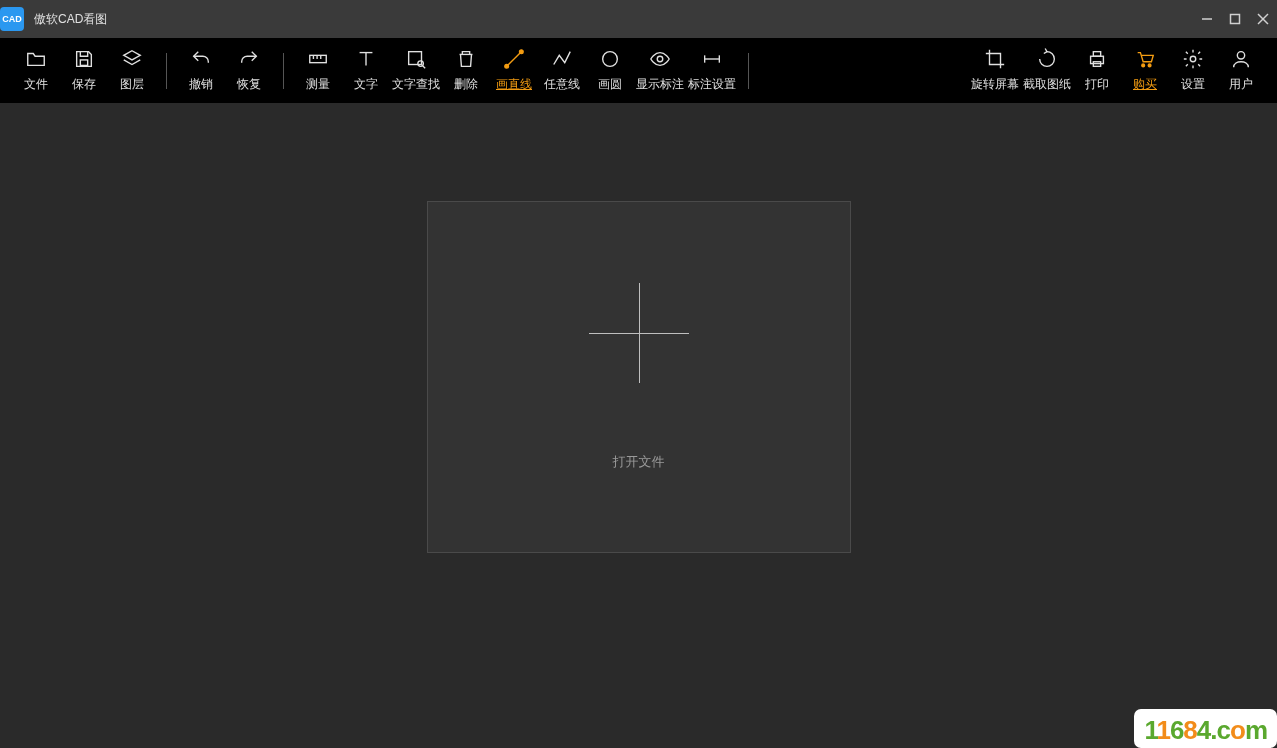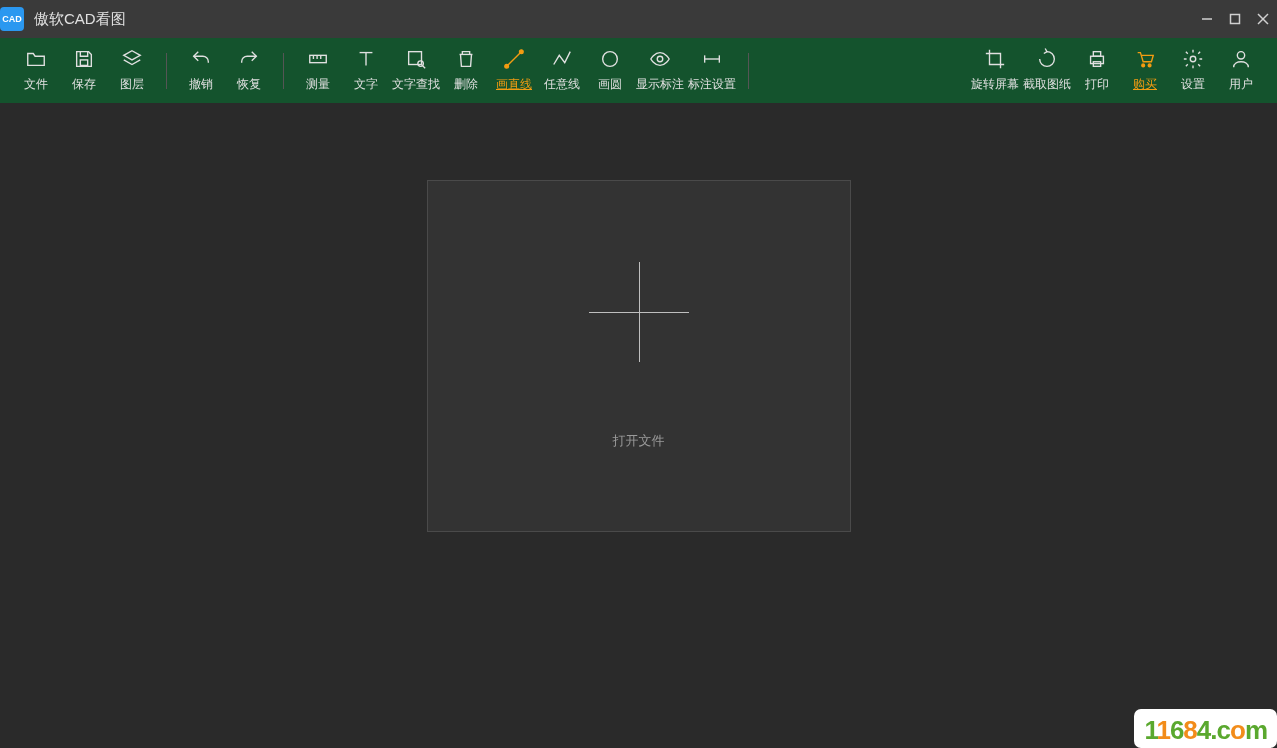"傲软CAD看图" .app-title { font-size: 15px -> 12px }
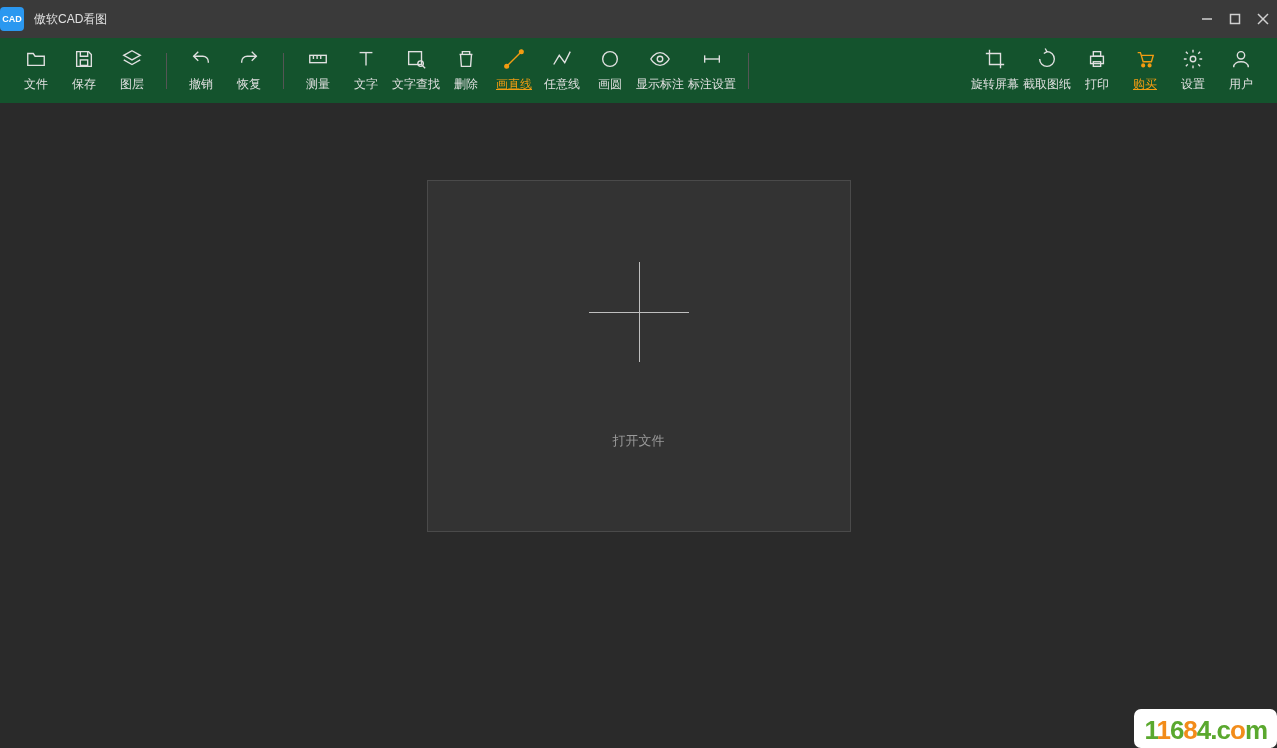"文件" .toolbar { background: #14532d -> #000000 }
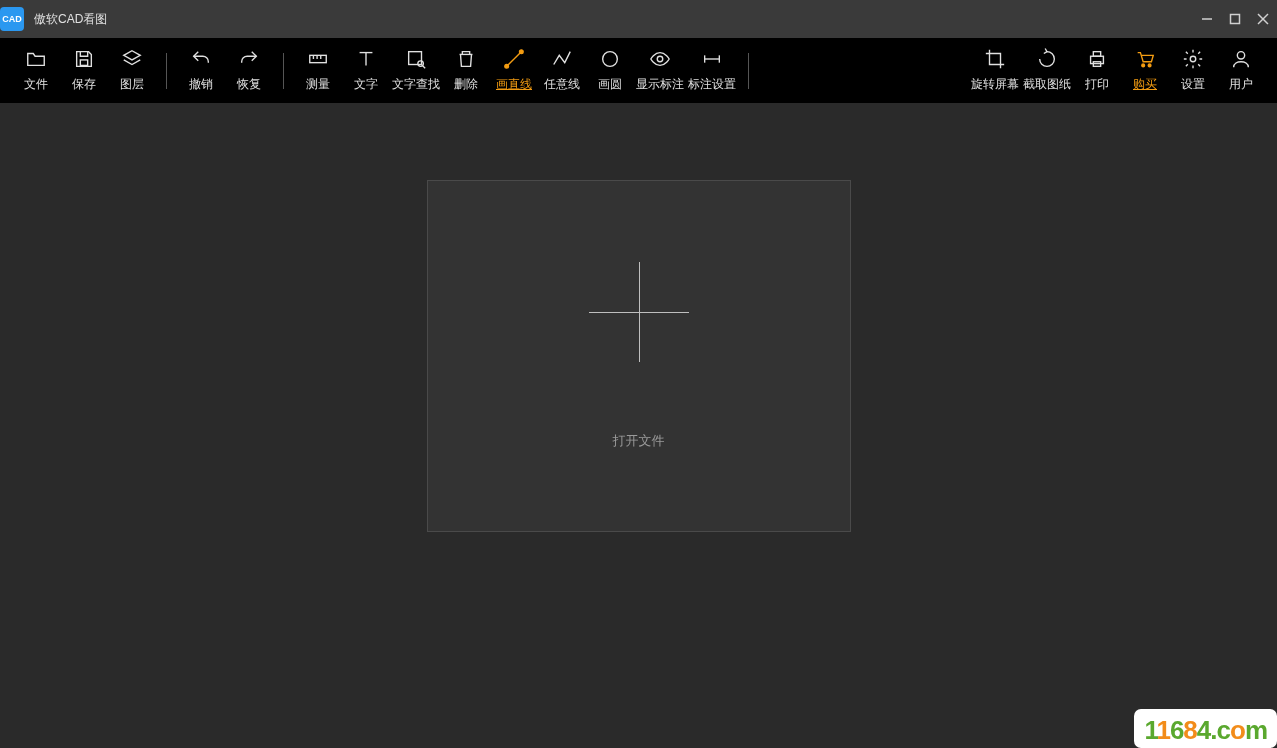"打开文件" .canvas { padding-top: 77px -> 98px }
